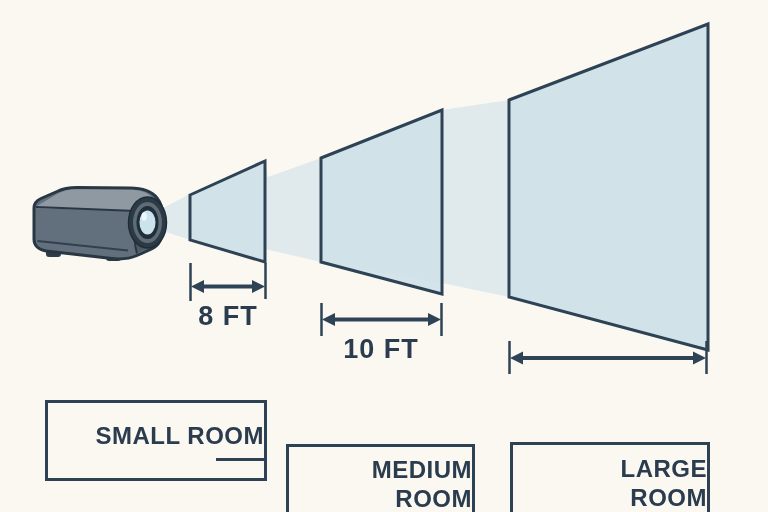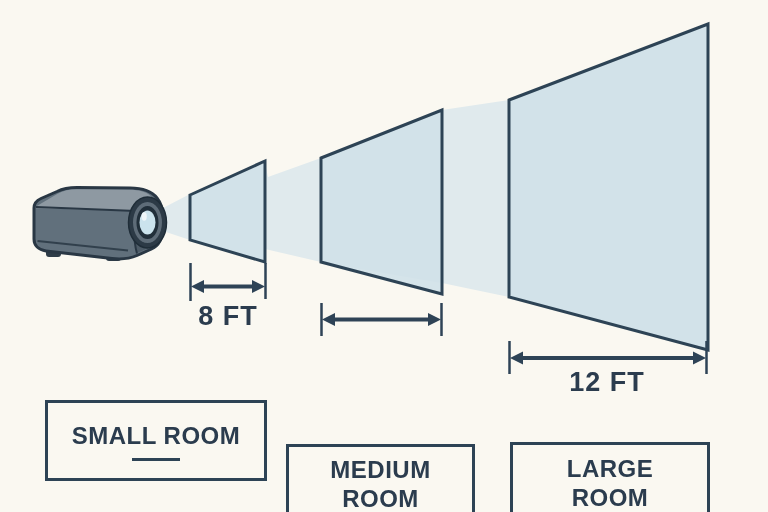"10 FT" div.ft-label { html: none -> <div>10 FT</div> }
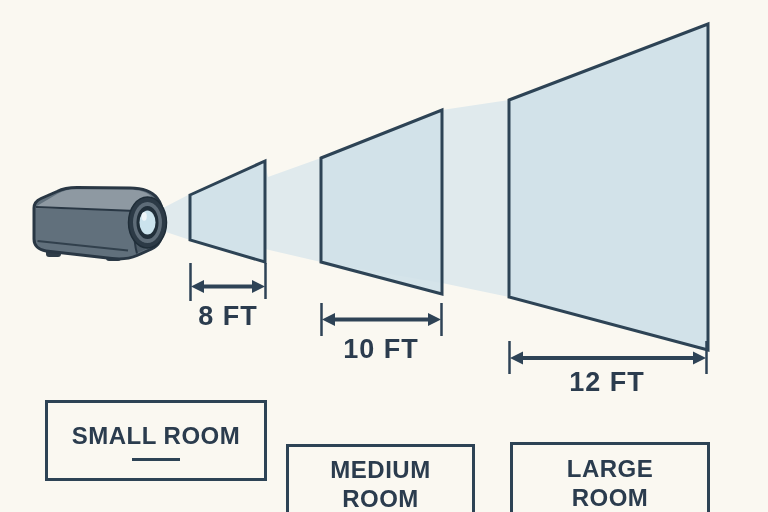"12 FT" div.ft-label { html: <div>12 FT</div> -> none }
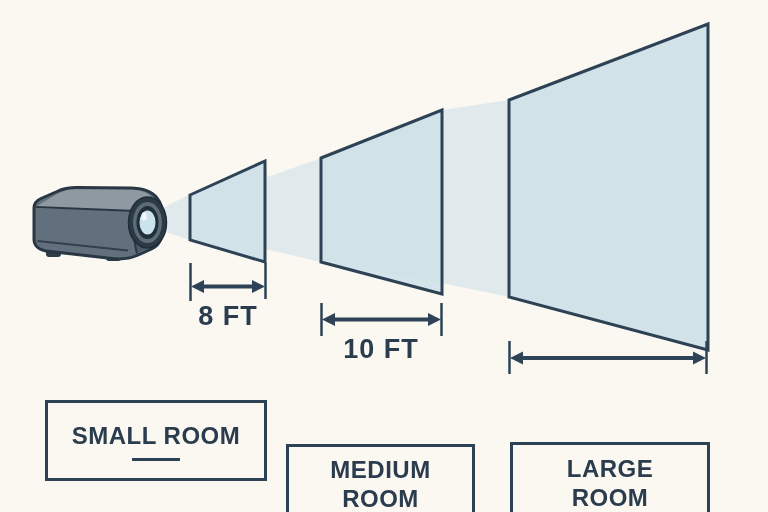"SMALL ROOM" .room-box { align-items: center -> flex-end }
